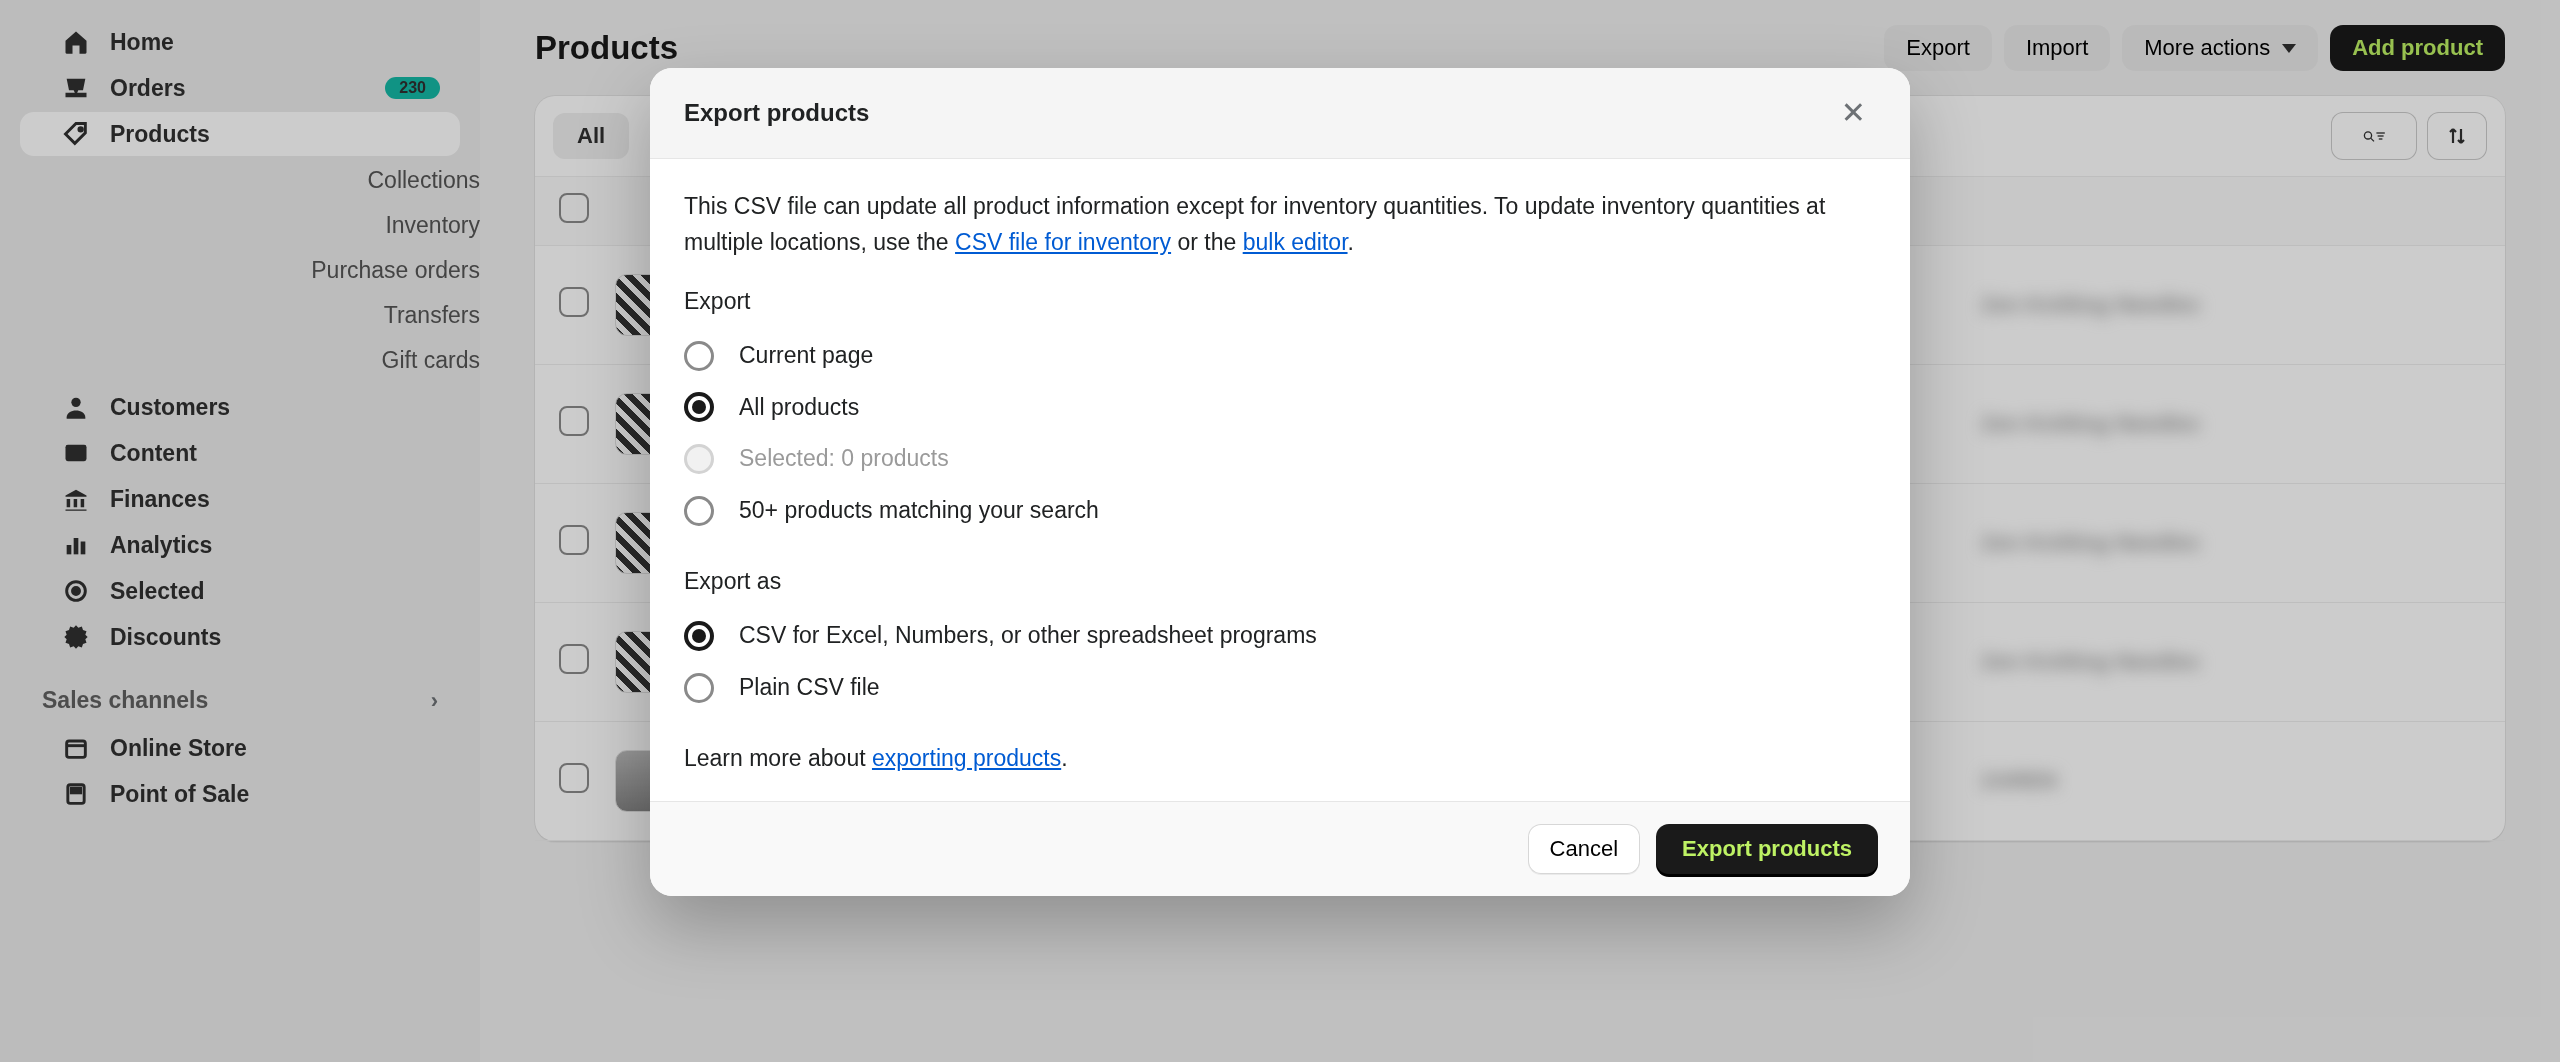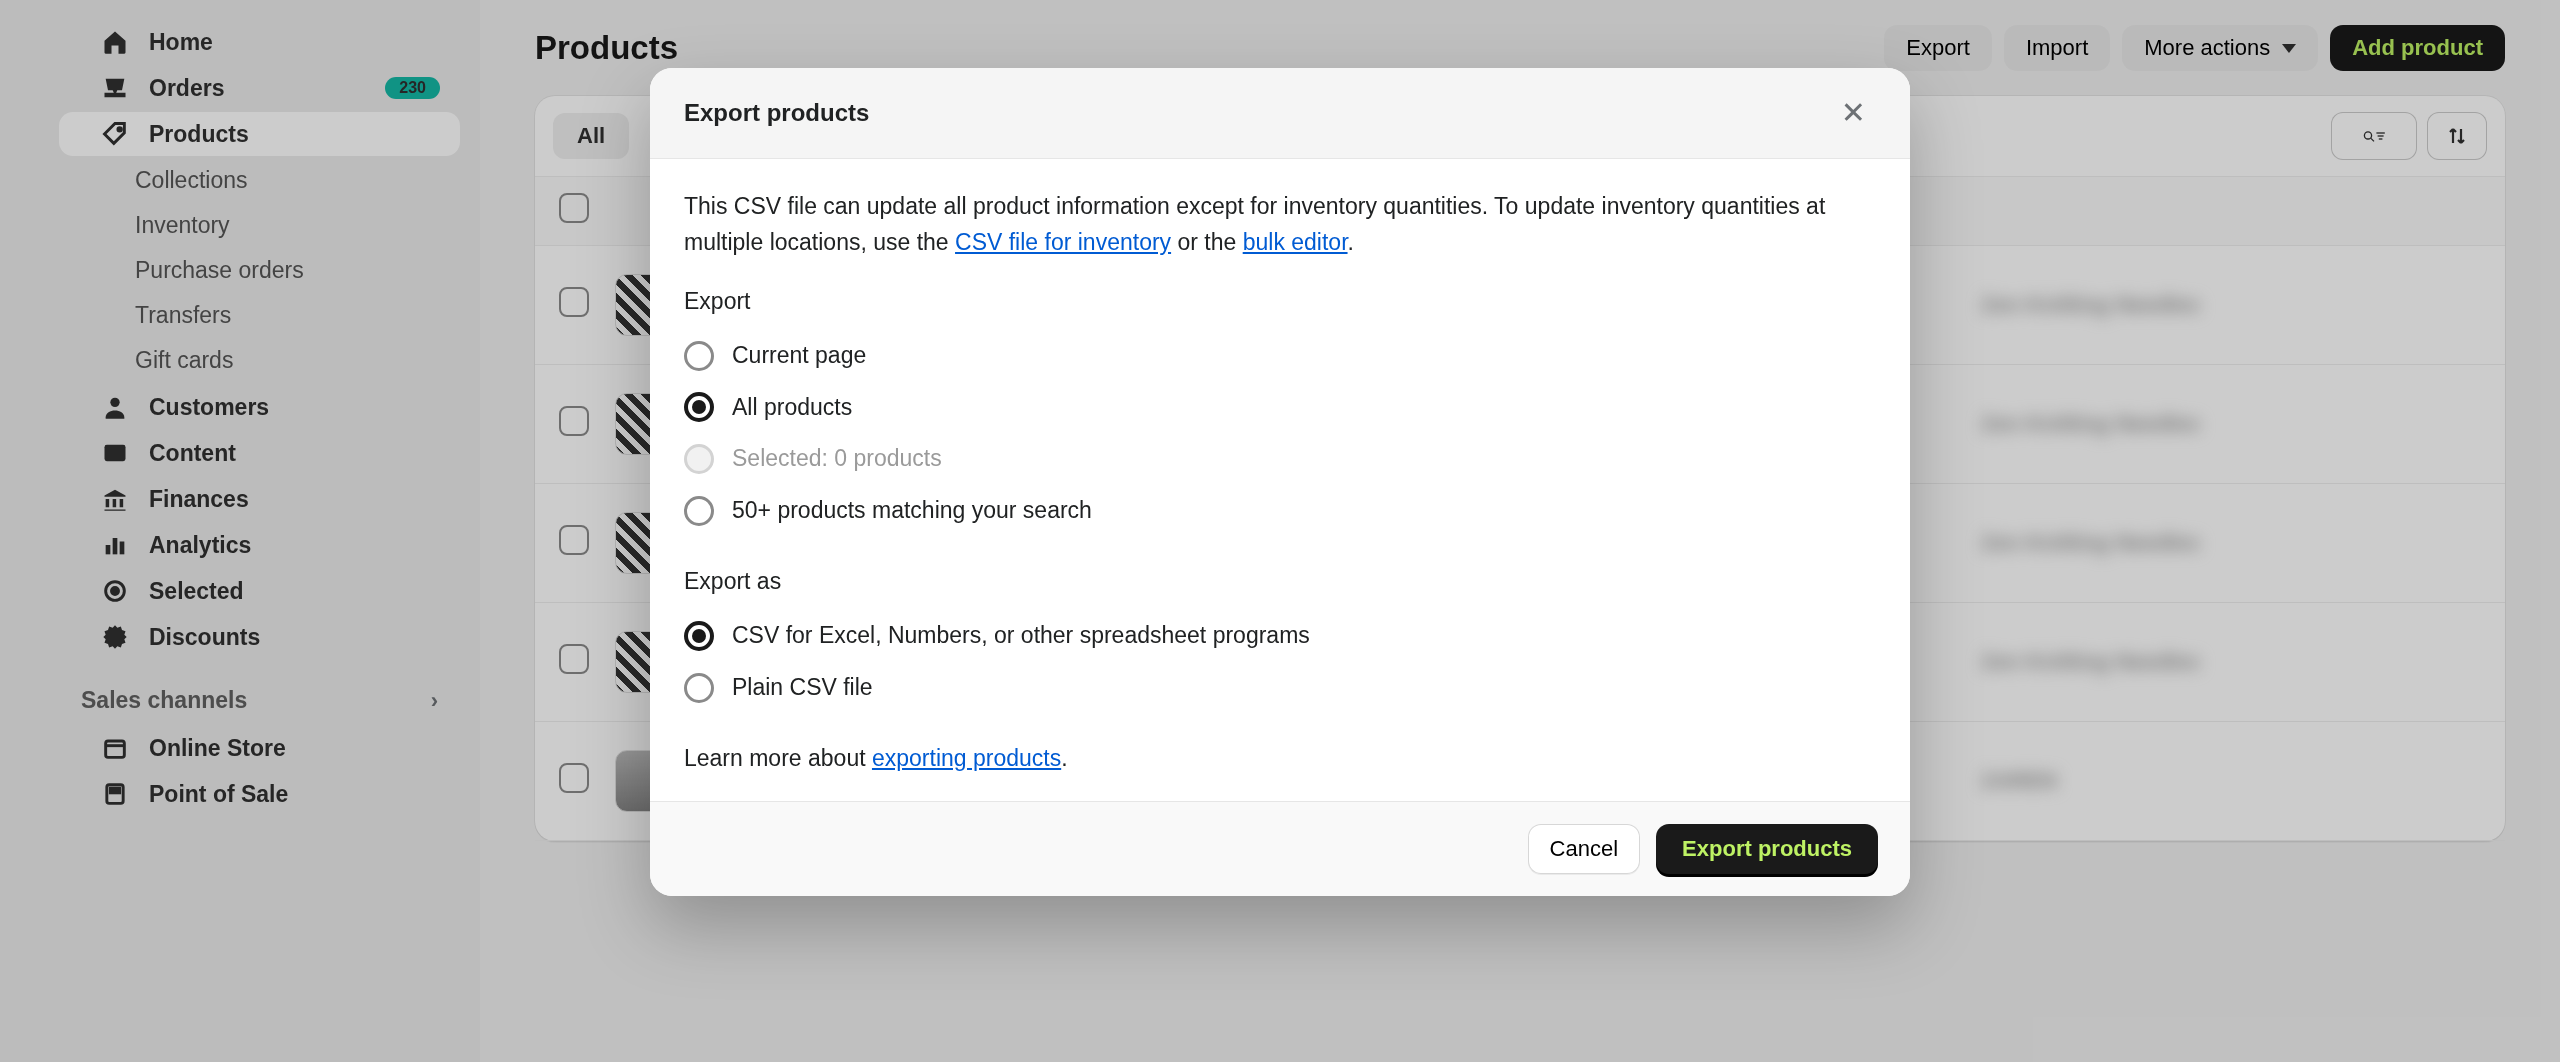"Home" .sidebar { padding-left: 39px -> none }
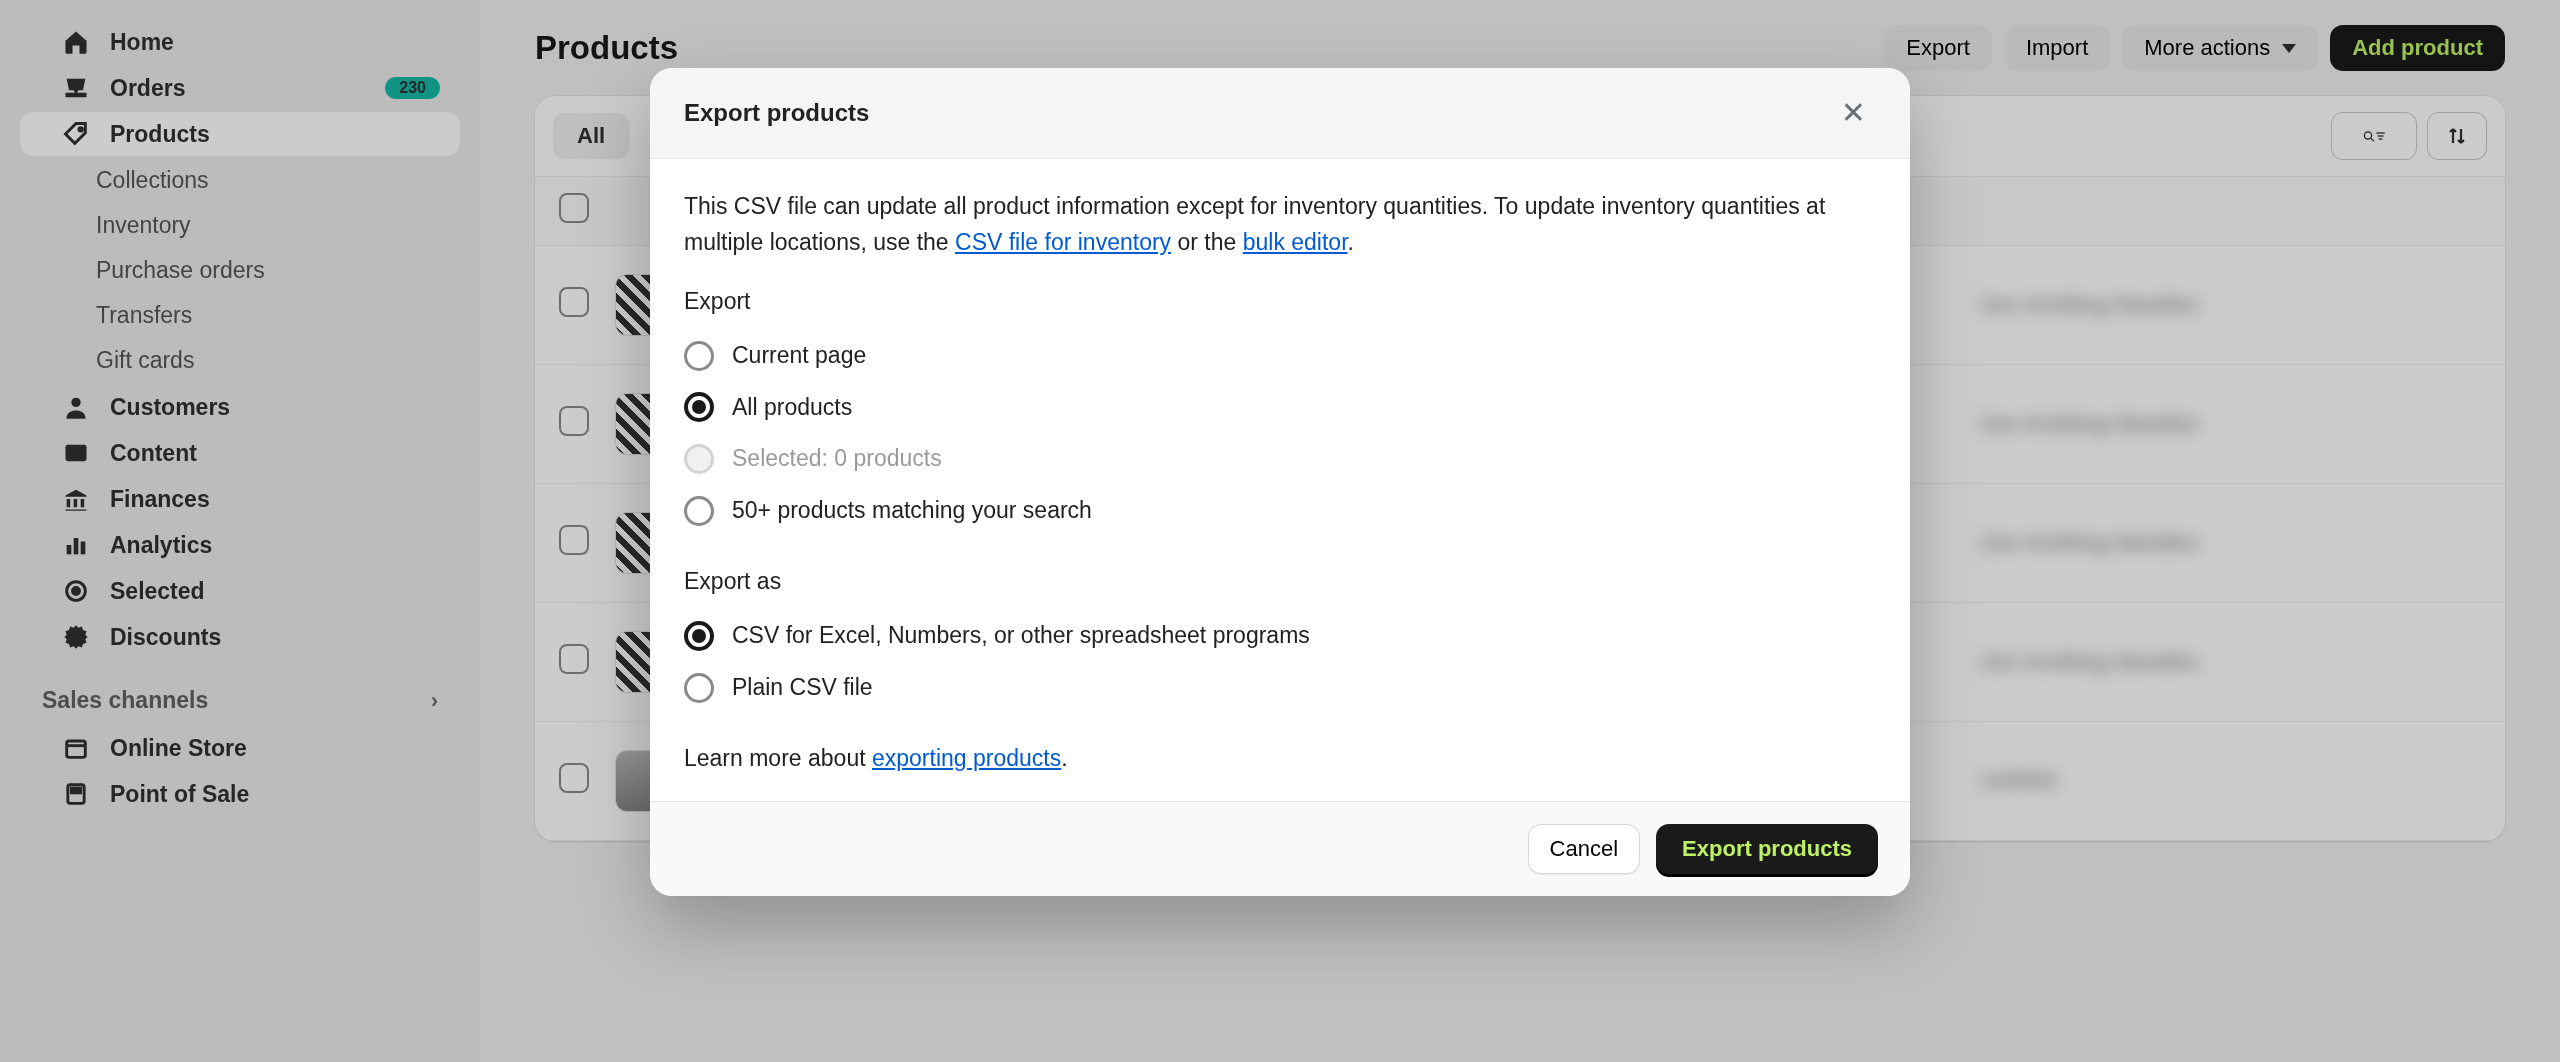"Collections" .subnav { text-align: none -> right }
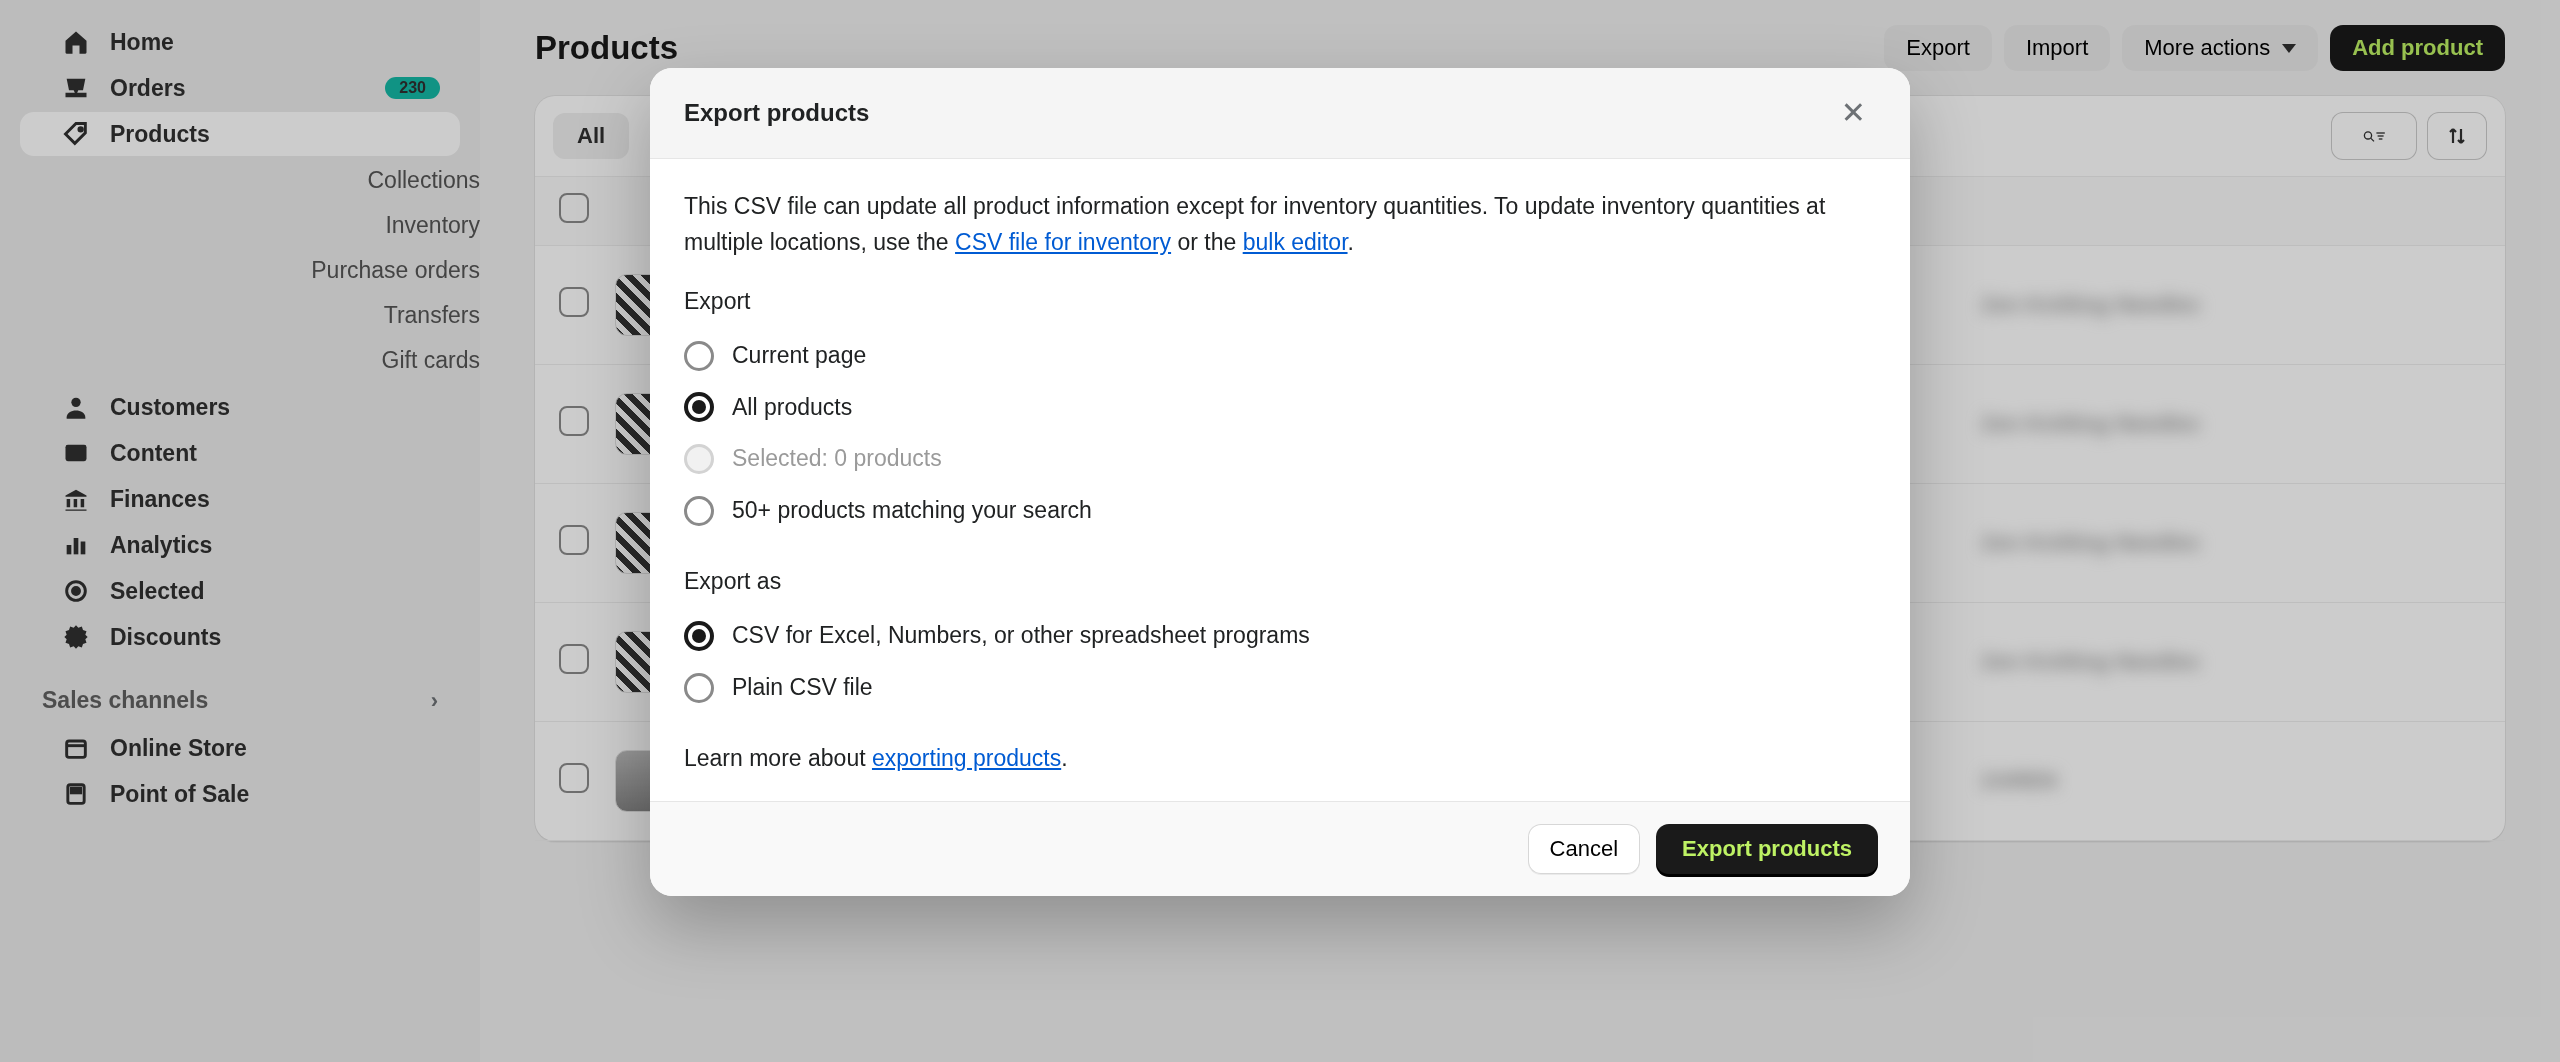"Current page" .radio-row { gap: 18px -> 25px }
